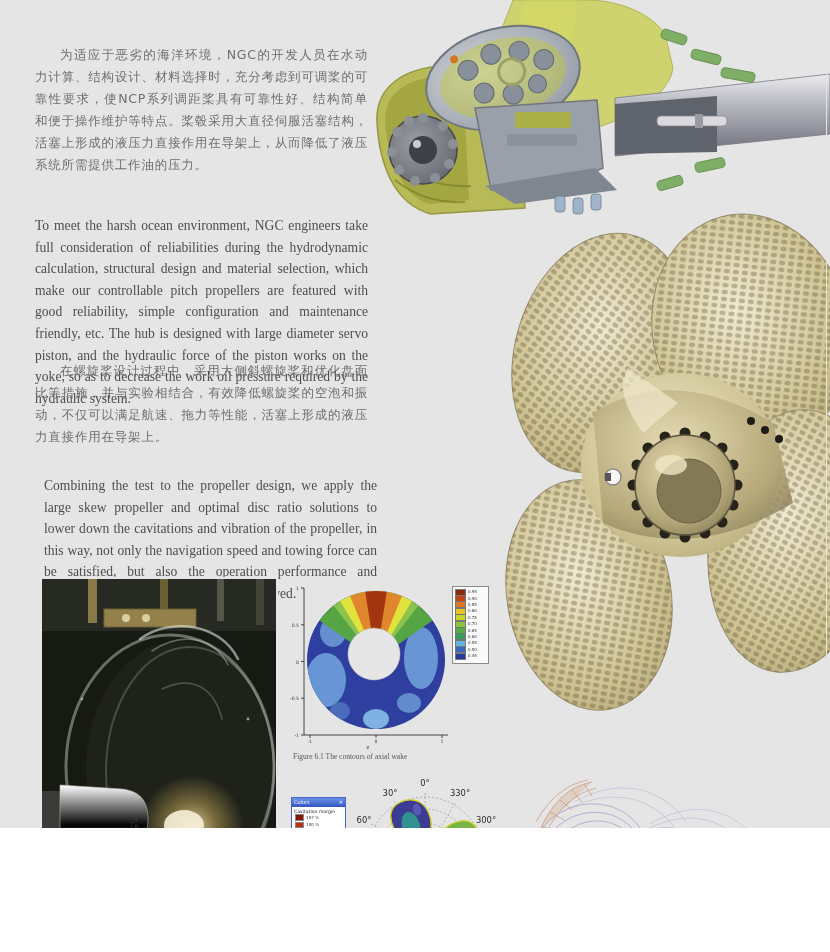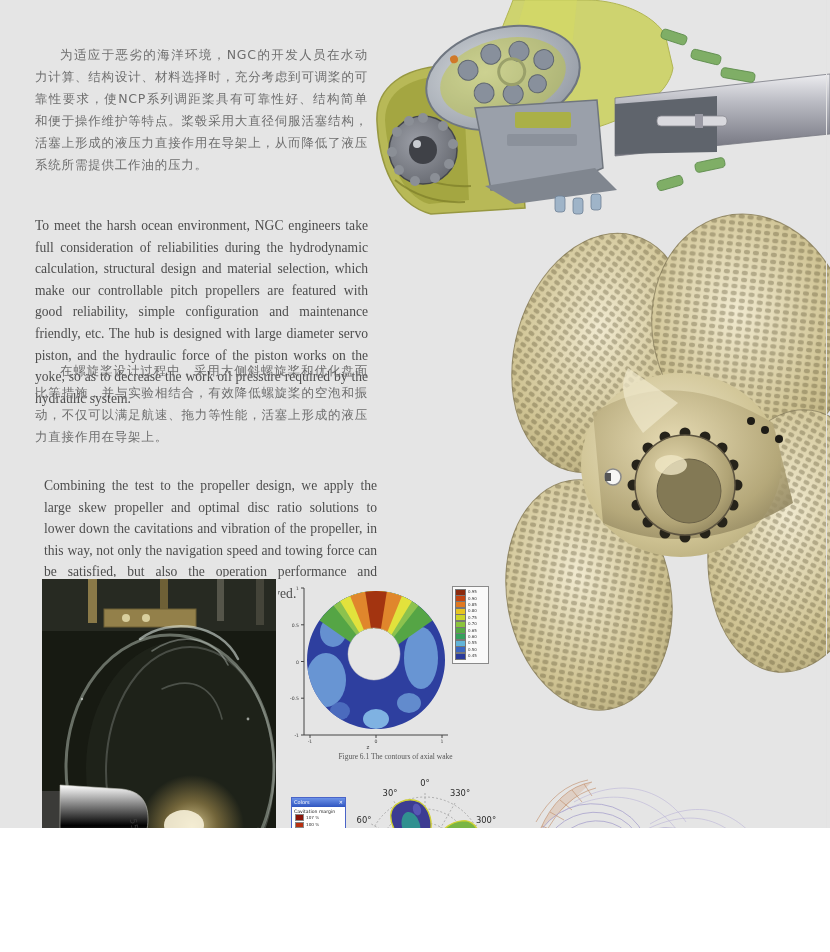"Figure 6.1 The contours of" #wake-caption { text-align: center -> left }
